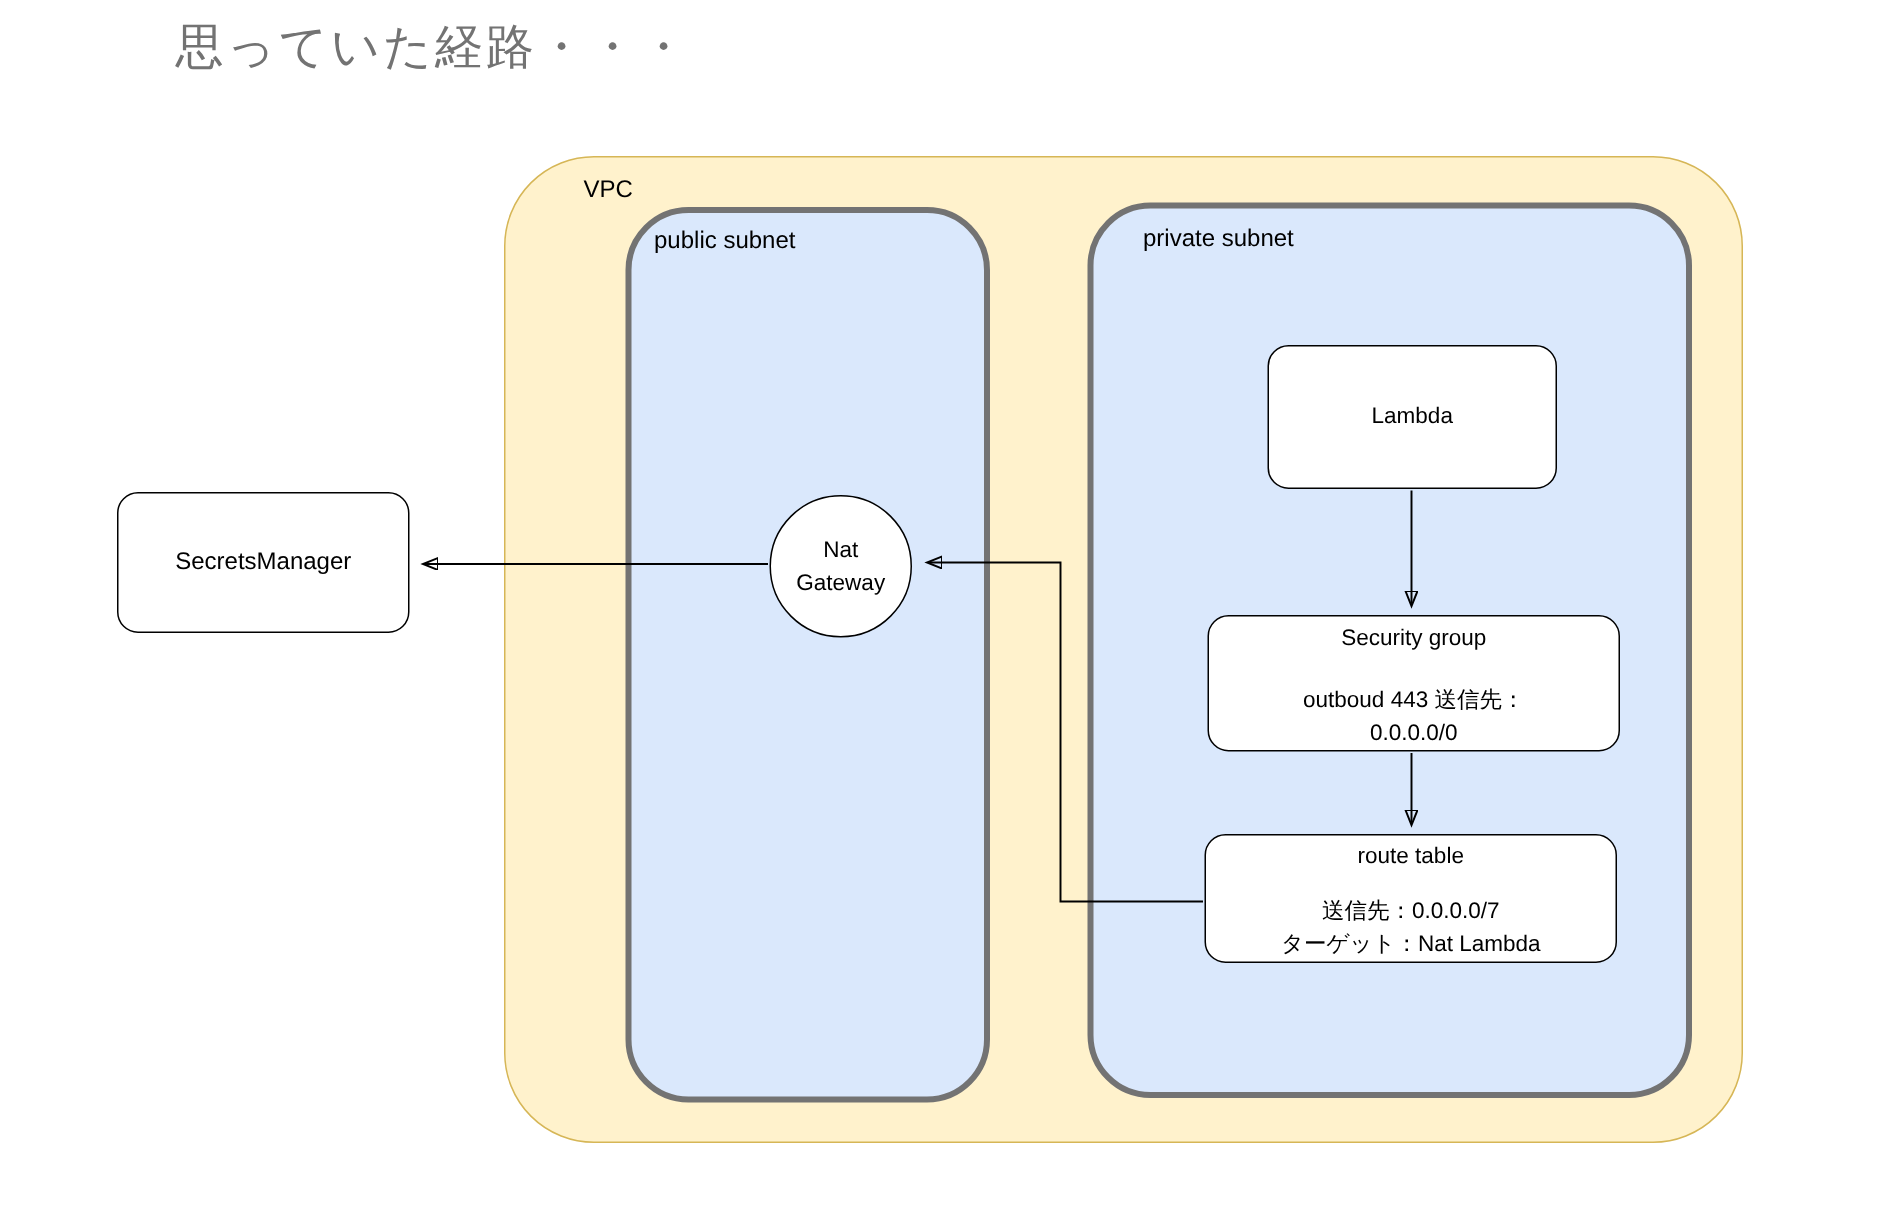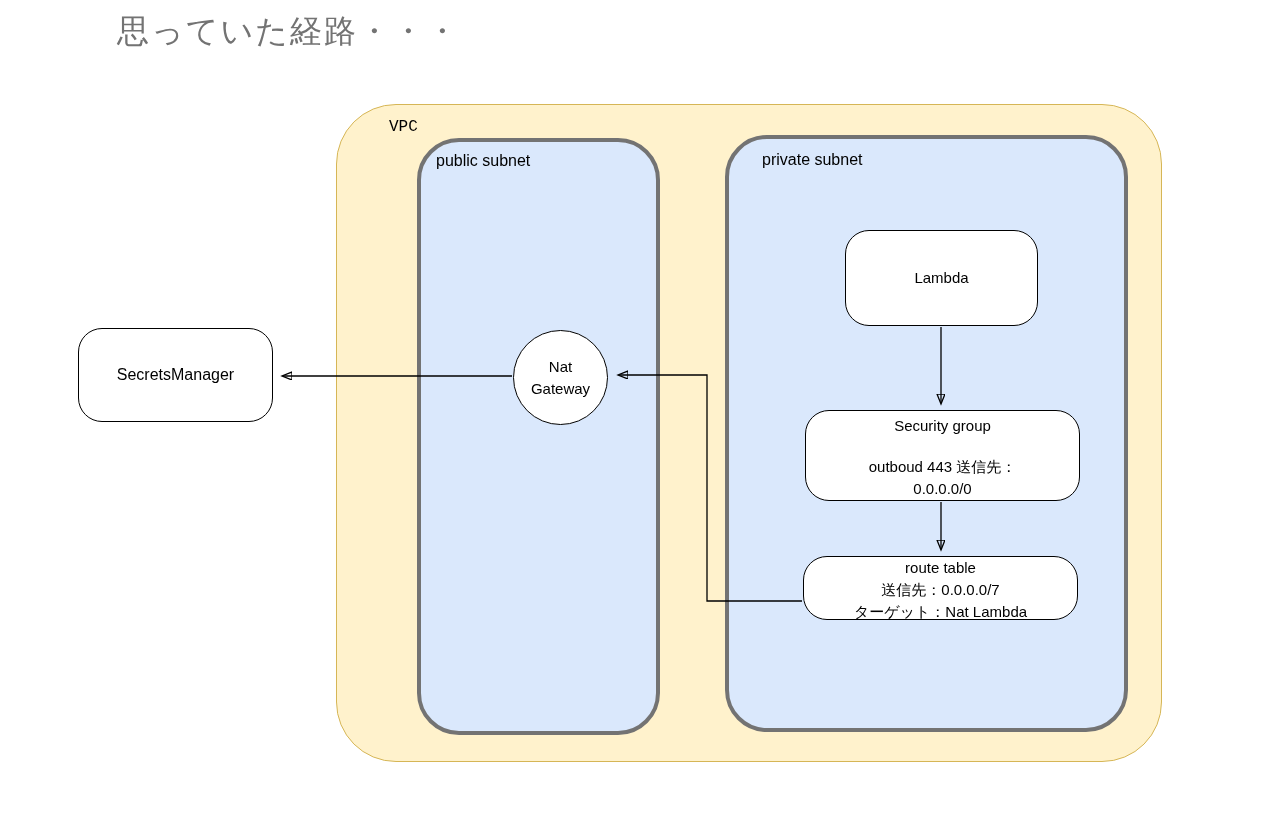"VPC" .vpc-label { font-family: Liberation Mono, monospace -> none }
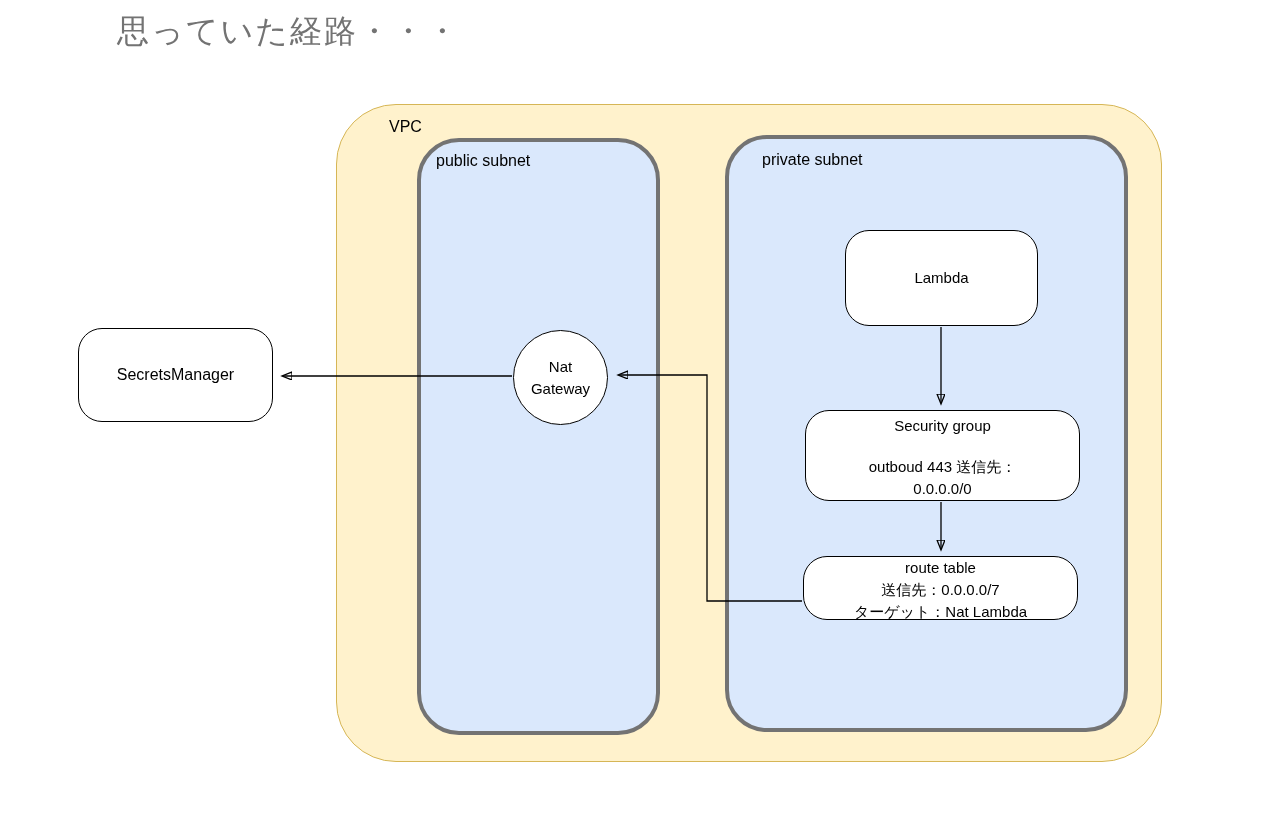"Lambda" .node { border-radius: 24px -> 14px }
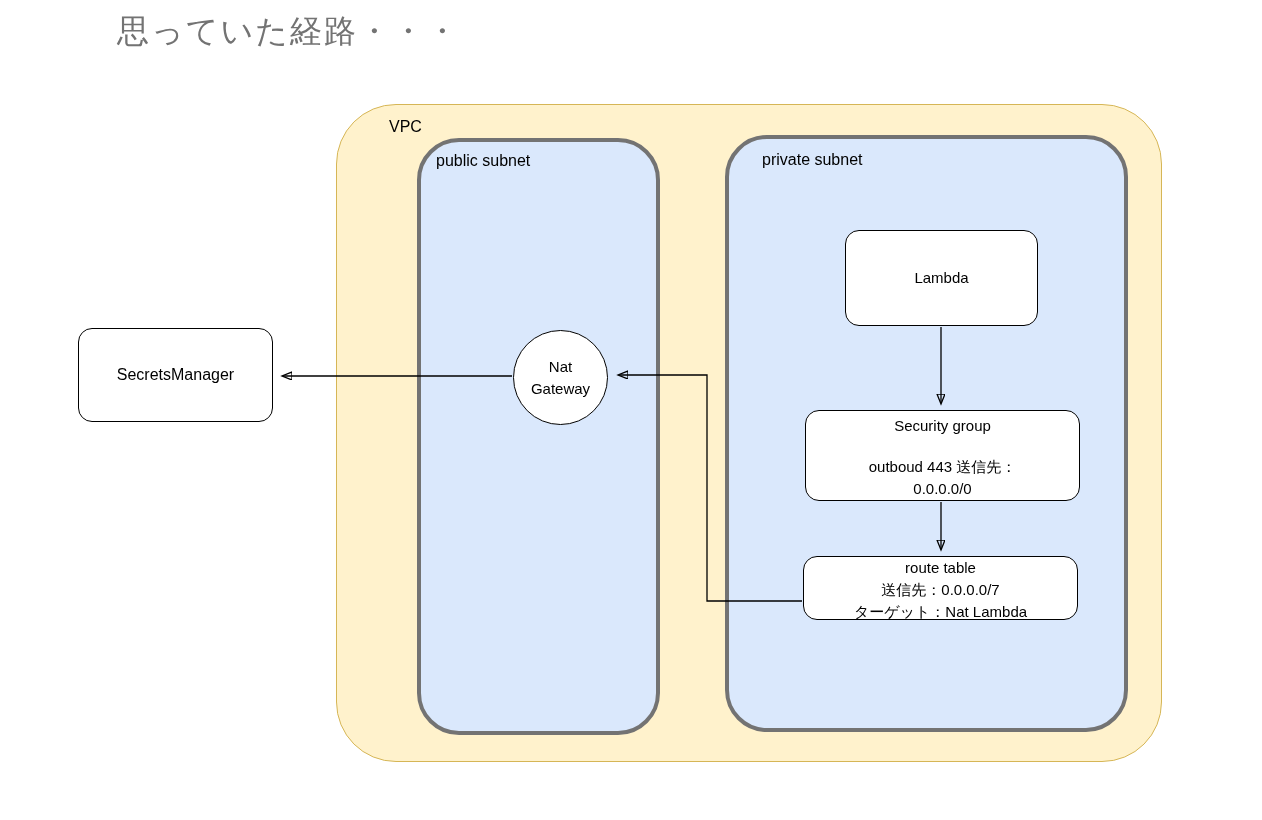"route table" .node.route-table { height: 64px -> 86px }
